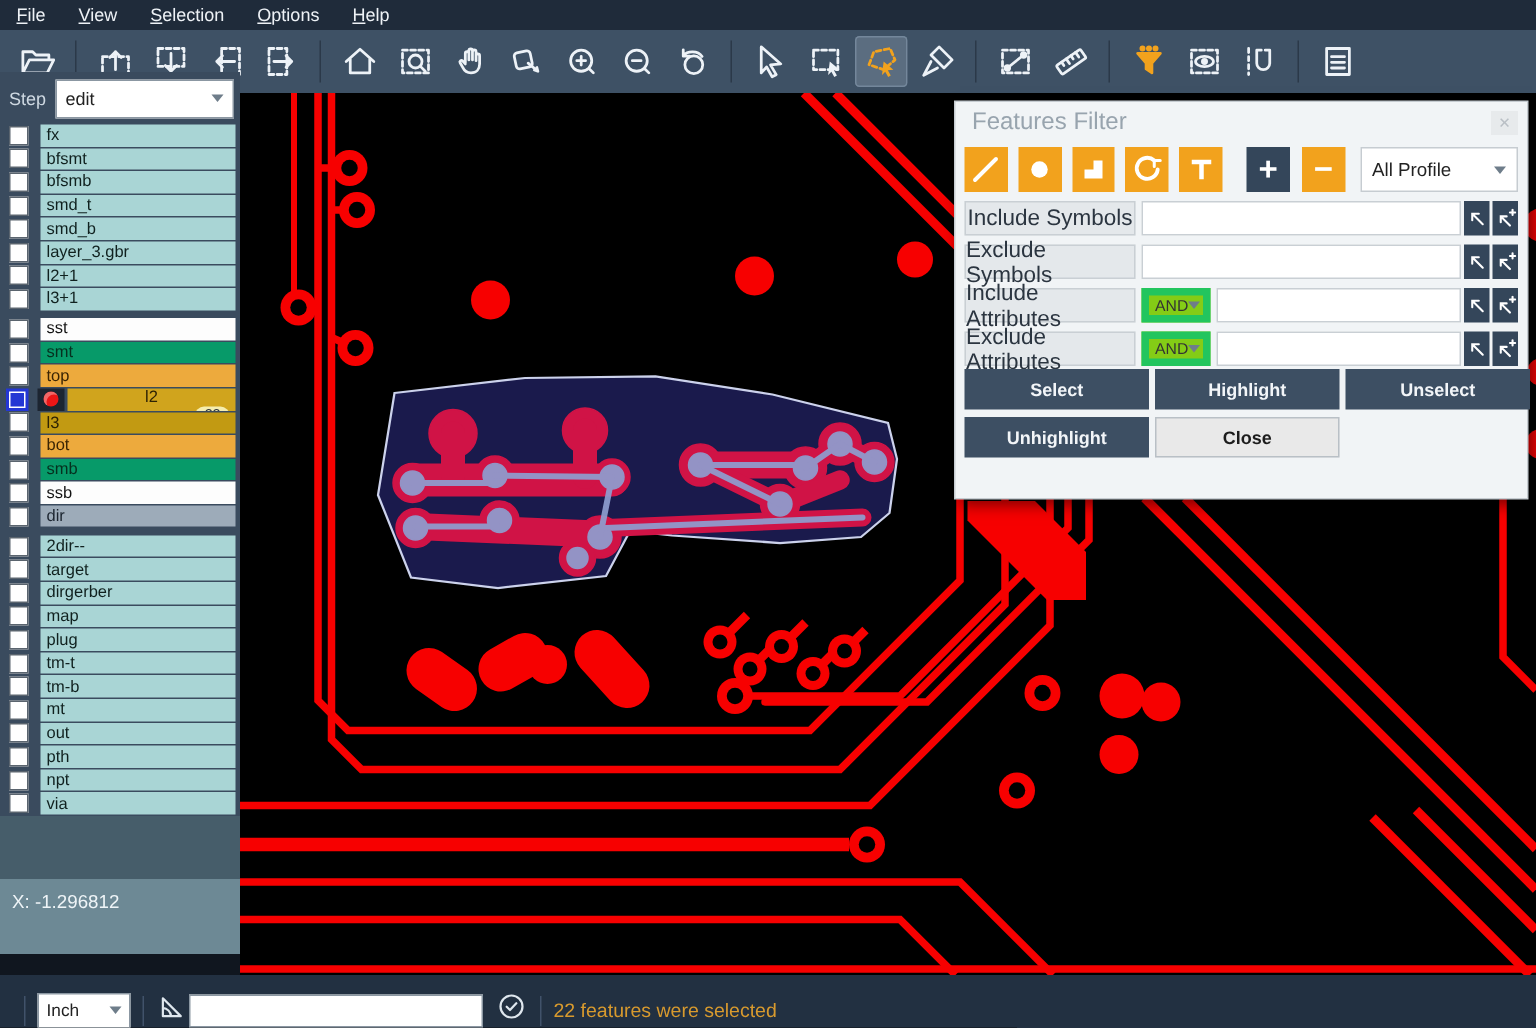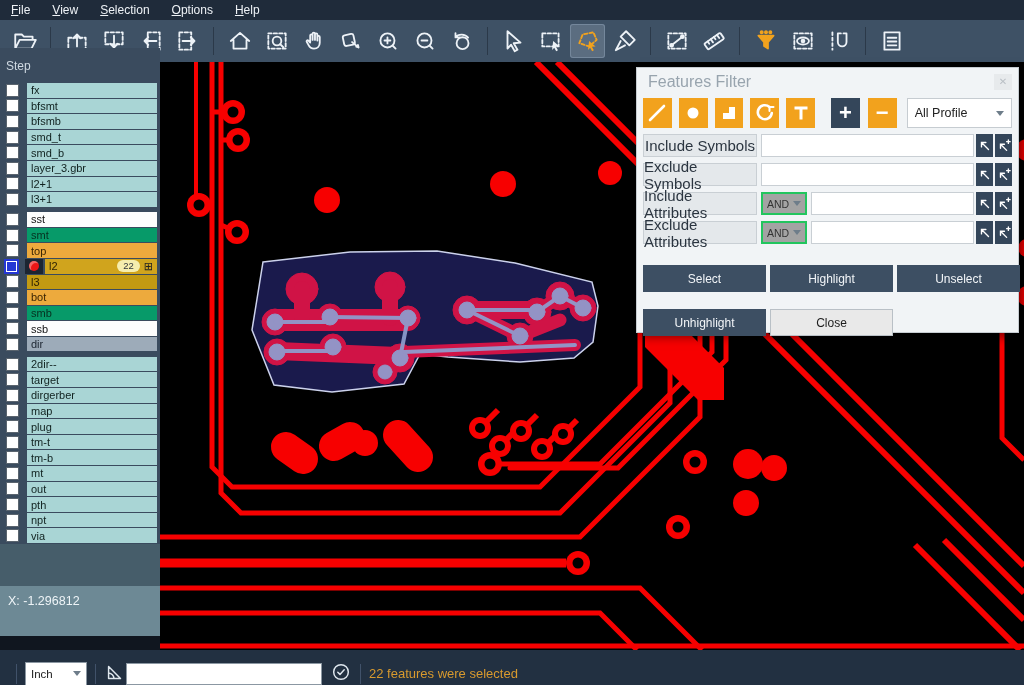"edit" div.sel-box { html: none -> <div> <span>edit</span> <span></span> </div> }
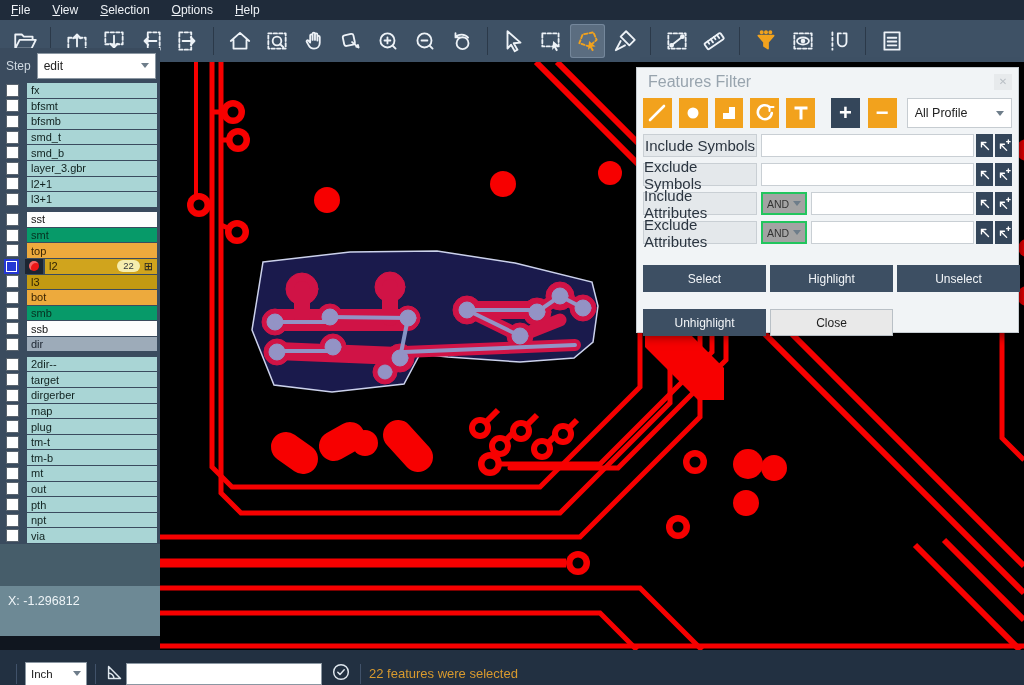"AND" .and-select { background: #a3a3a3 -> #84cc16; border: 2px solid #22c55e -> 5px solid #22c55e }
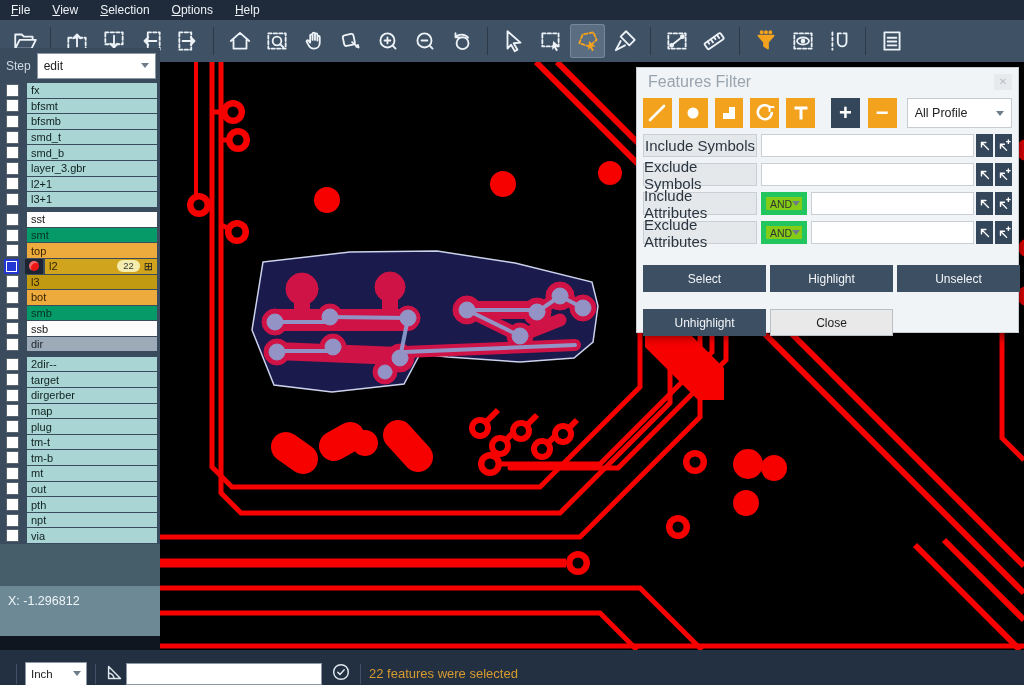"l2" .c-gold { flex-direction: none -> column }
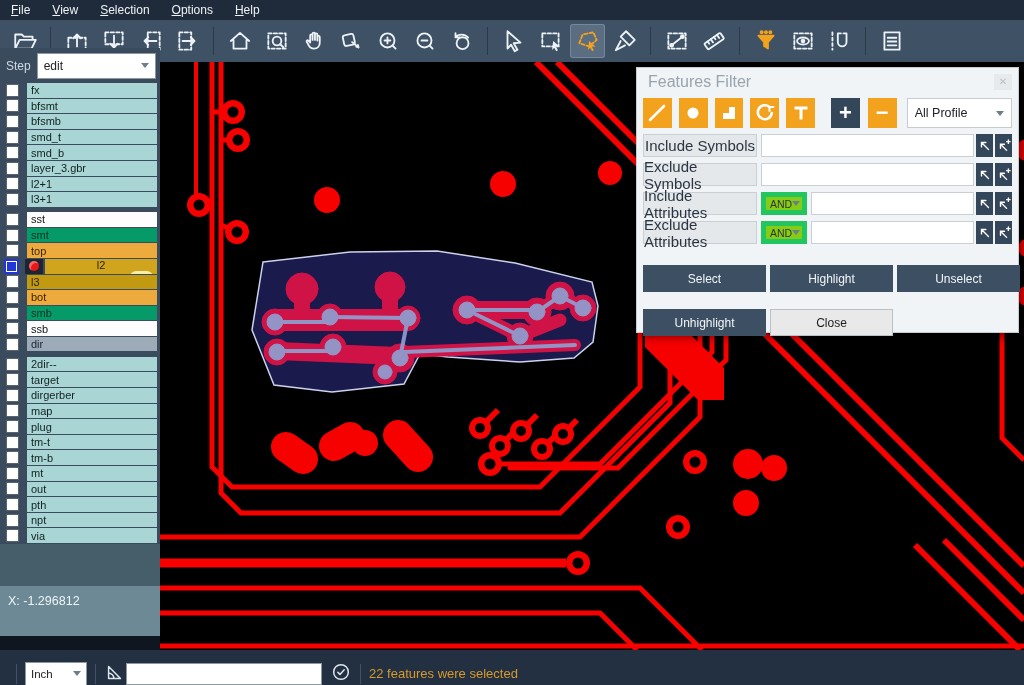"Select" #action-grid { font-weight: none -> bold; gap: 17px 4px -> 5px 4px; margin-top: 21px -> 2px }
